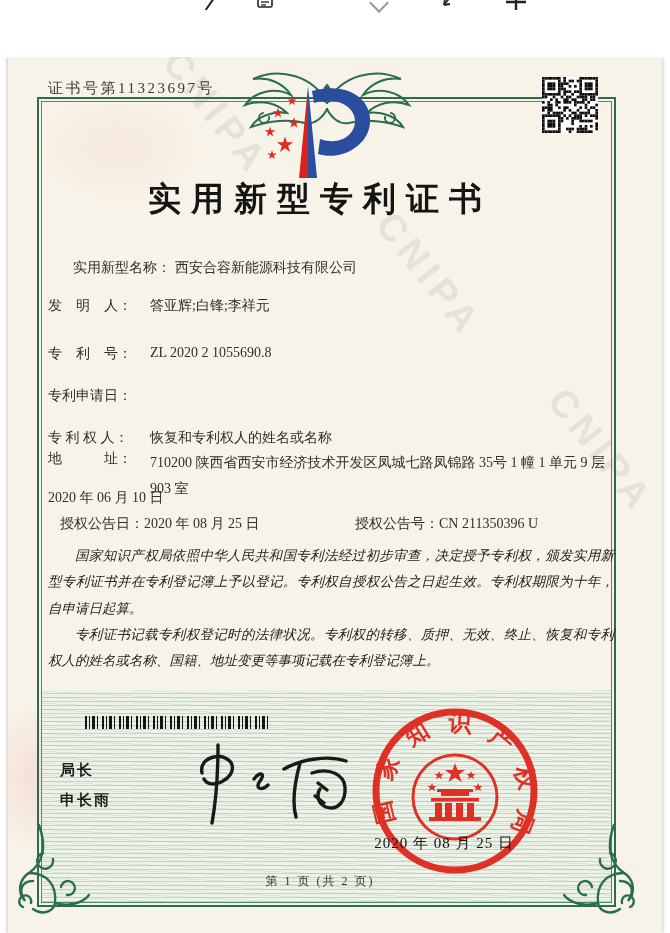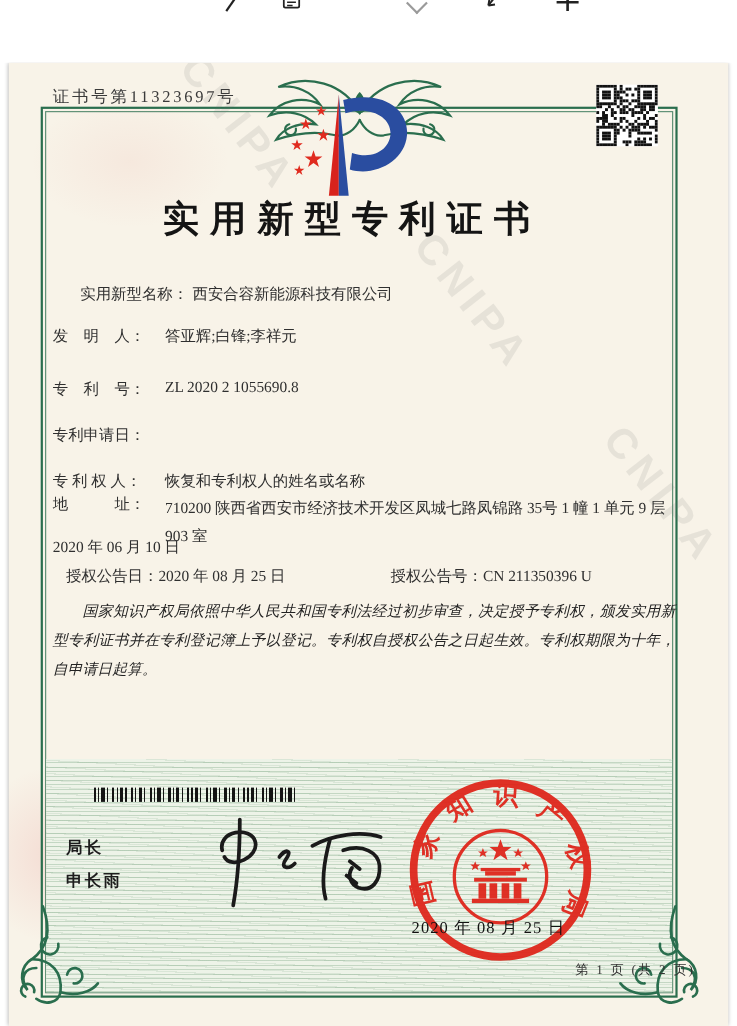"专利证书记载专利权登记时的法律状况。专利权的转移、质押、无效、终止、恢复和专利权" p { html: none -> <p>专利证书记载专利权登记时的法律状况。专利权的转移、质押、无效、终止、恢复和专利权人的姓名或名称、国籍、地址变更等事项记载在专利登记簿上。</p> }
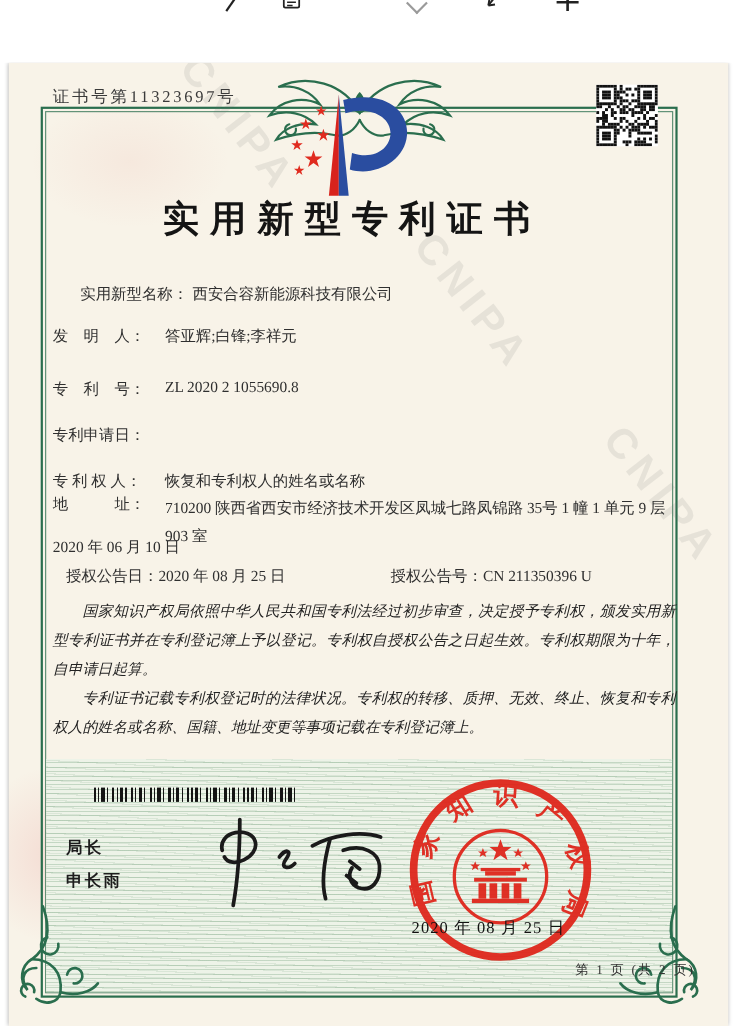"第 1 页 (共 2" .page-note { text-align: right -> center }
